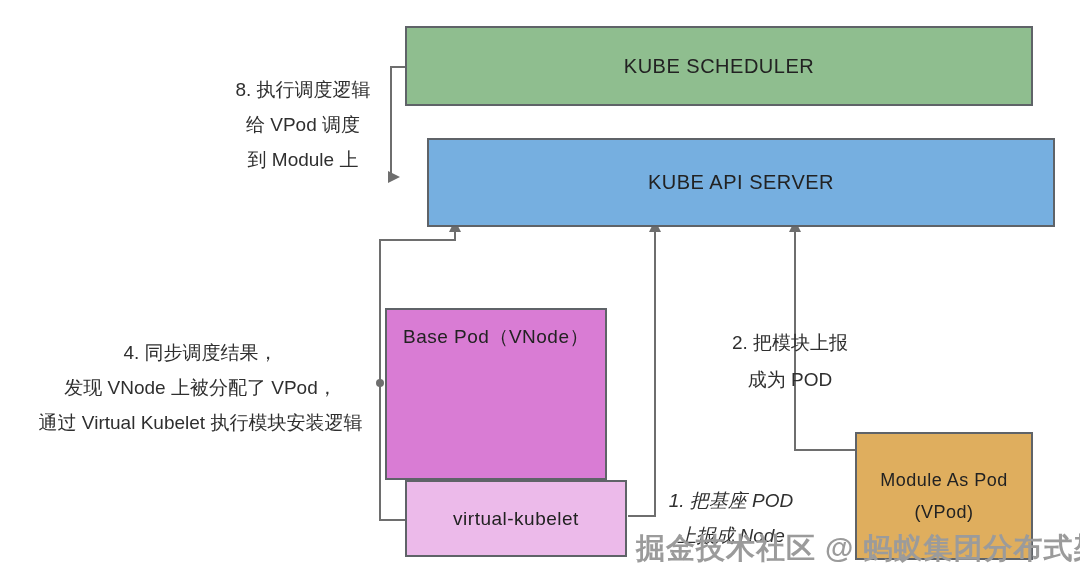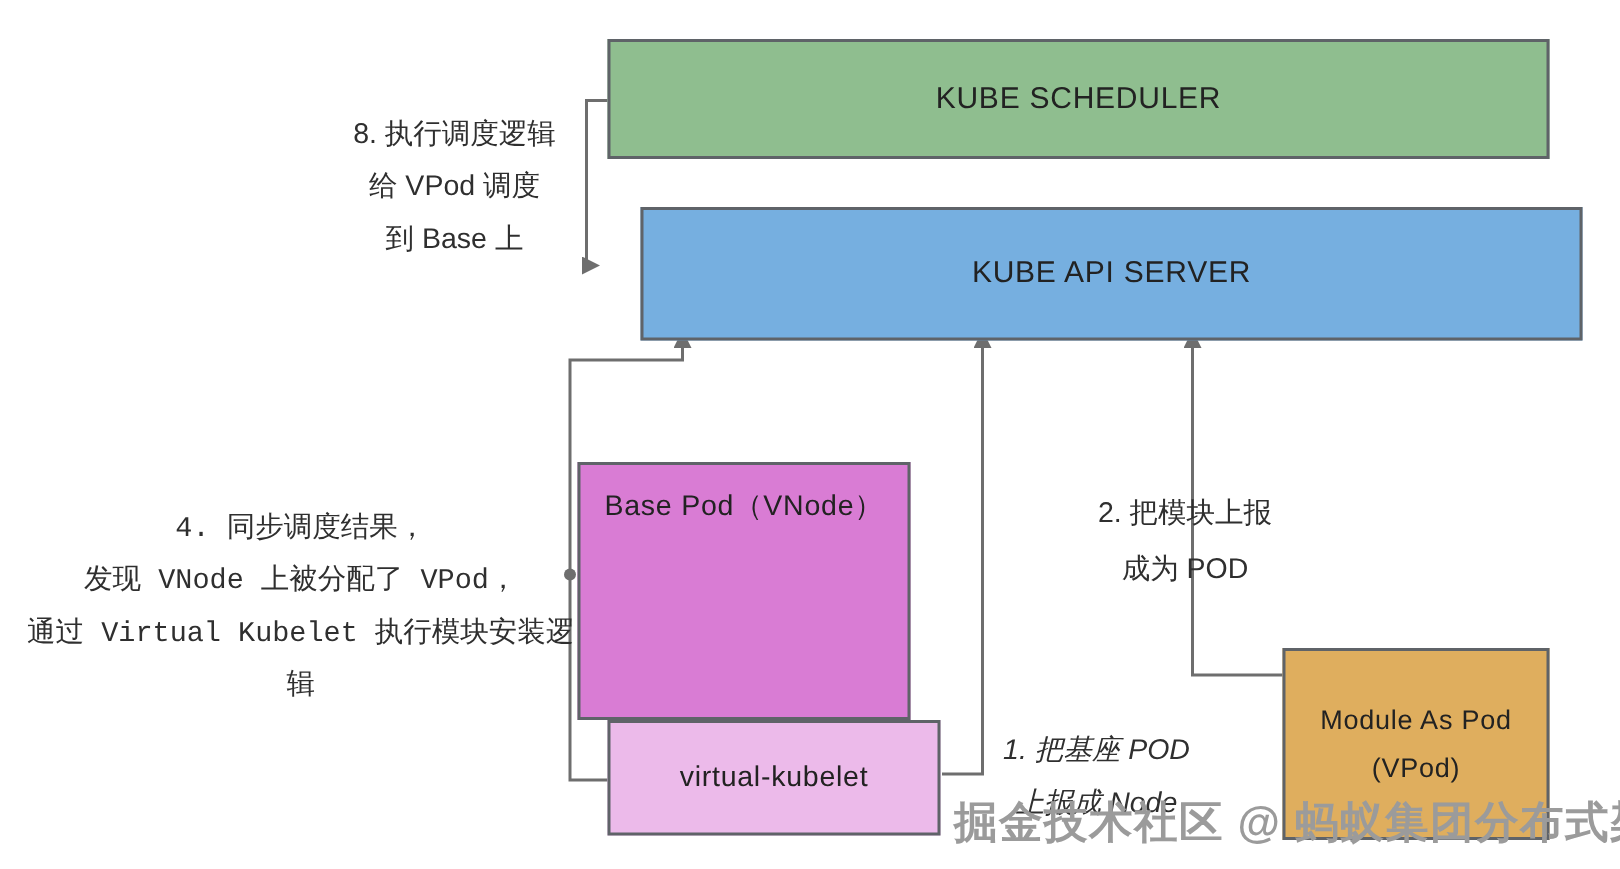"到 Base 上" div { text: Base -> Module }
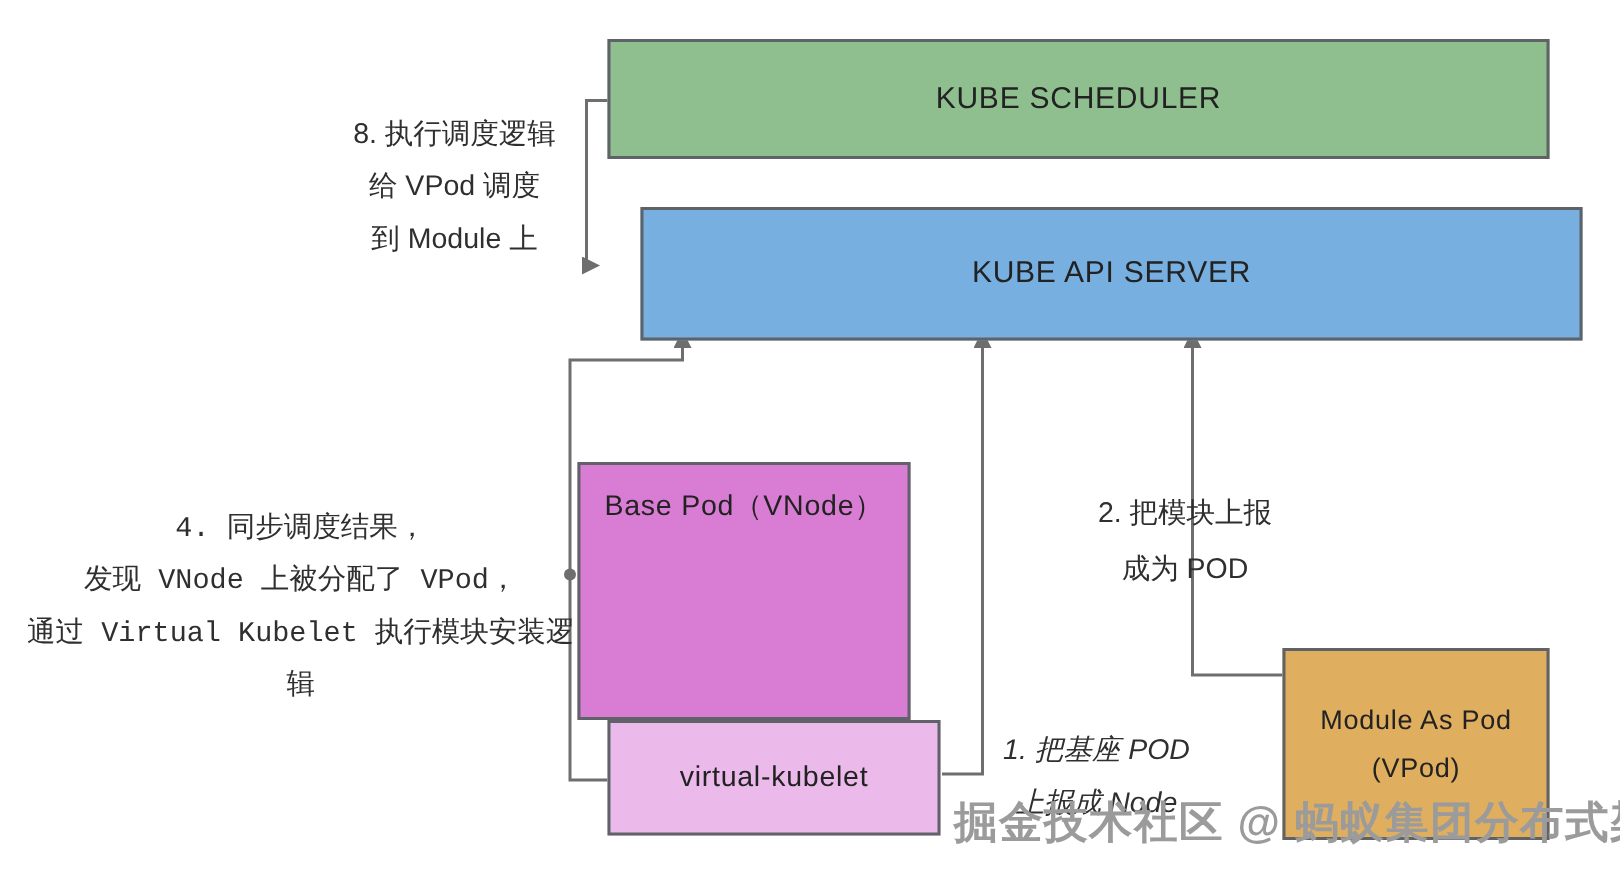"4. 同步调度结果，" .note.step4 { font-family: Liberation Mono, monospace -> none }
